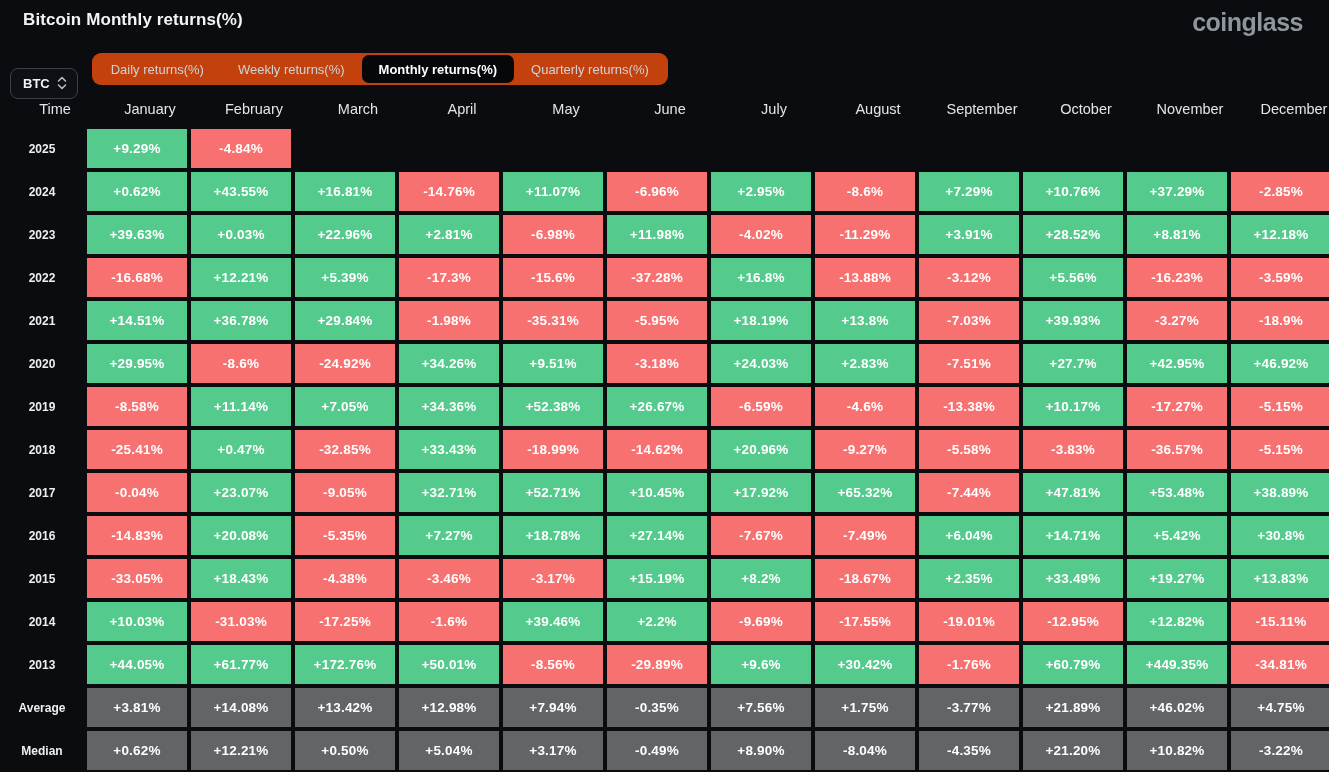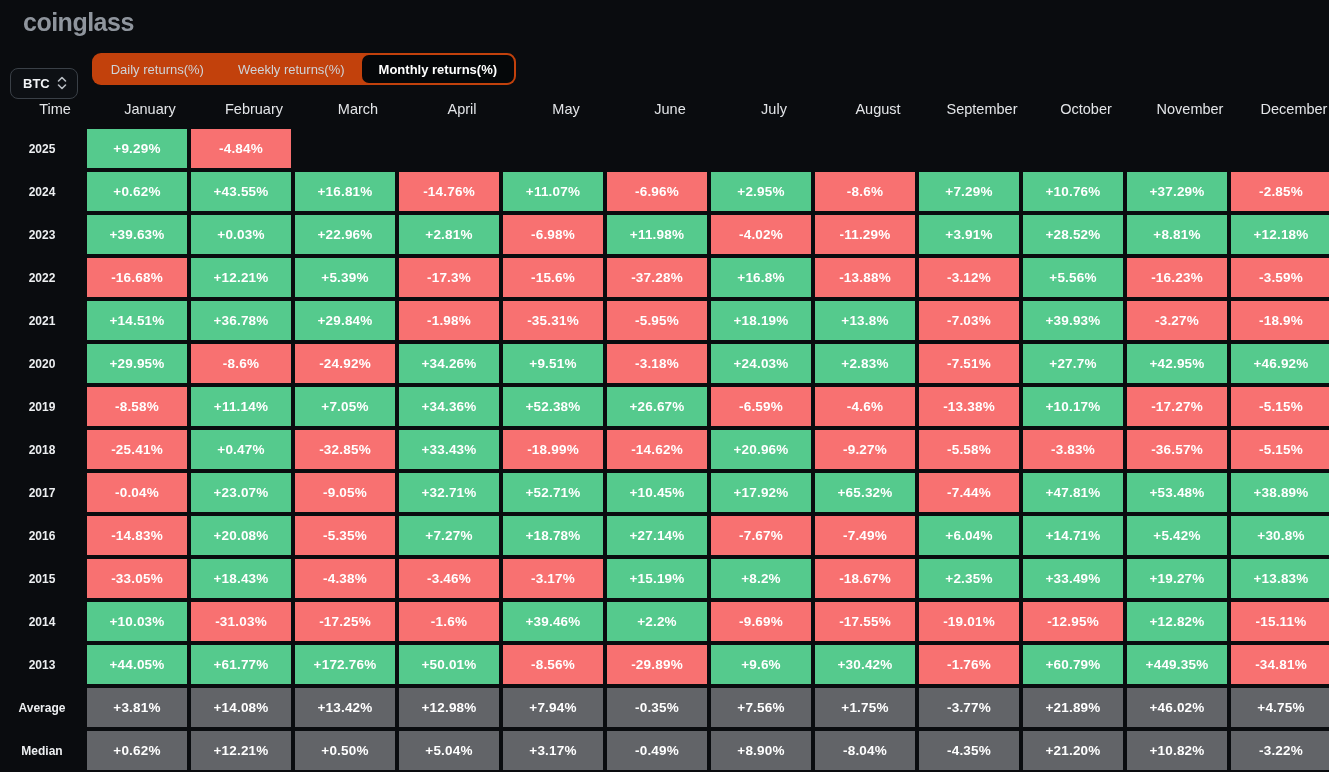"Bitcoin Monthly returns(%)" h1.page-title { html: none -> <h1>Bitcoin Monthly returns(%)</h1> }
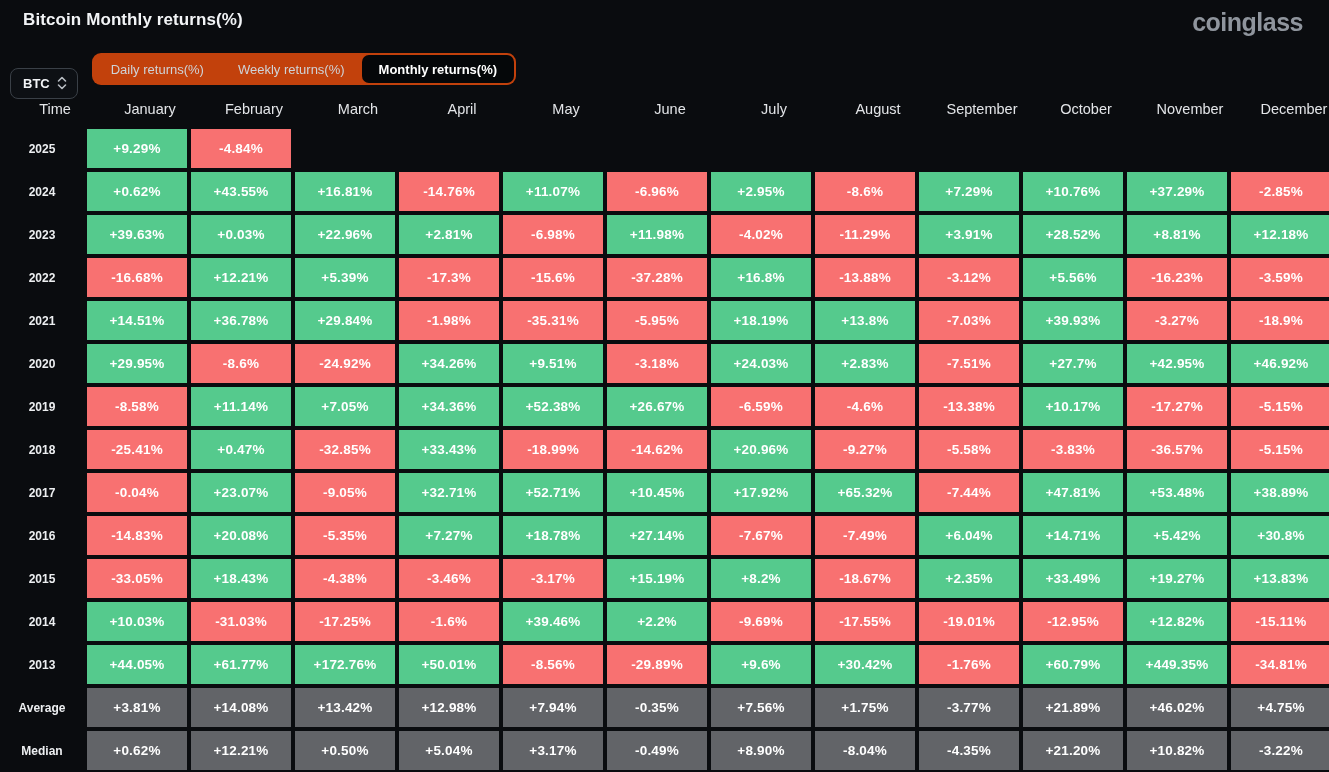"Quarterly returns(%)" button.tab { html: none -> <button>Quarterly returns(%)</button> }
